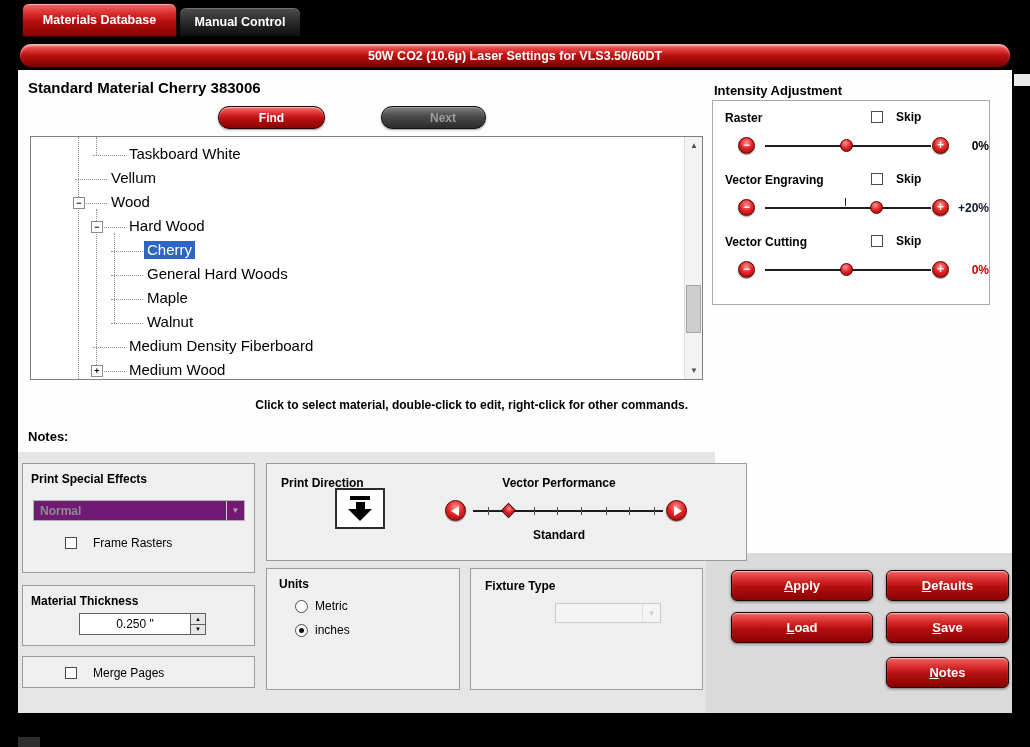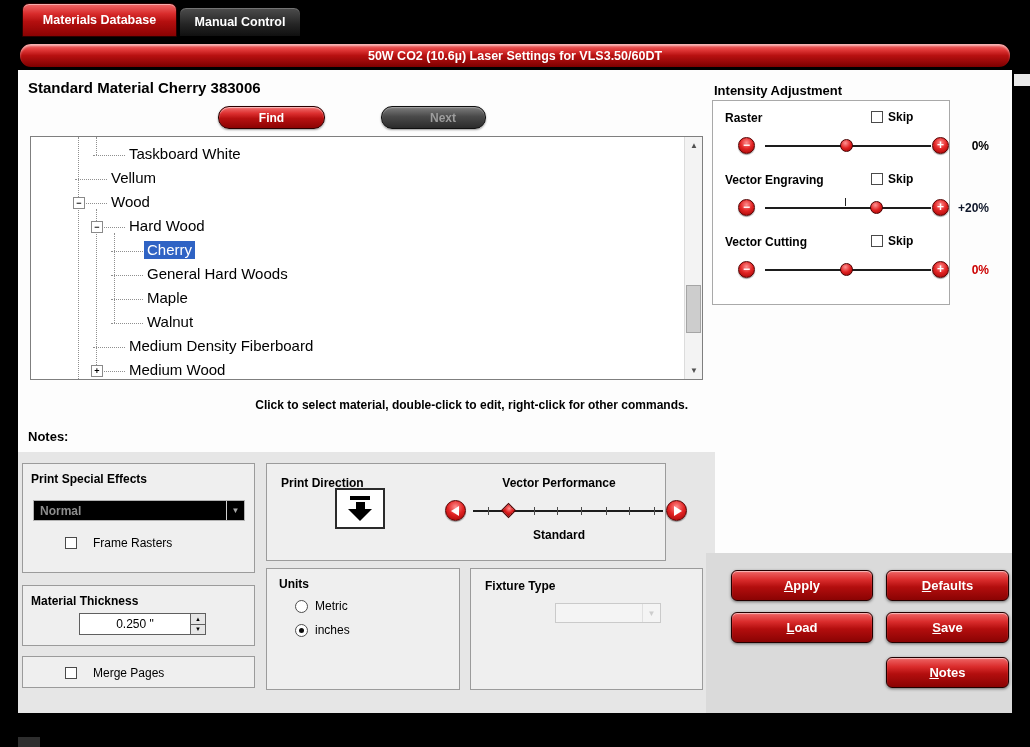"Raster" .int-panel { width: 238px -> 278px }
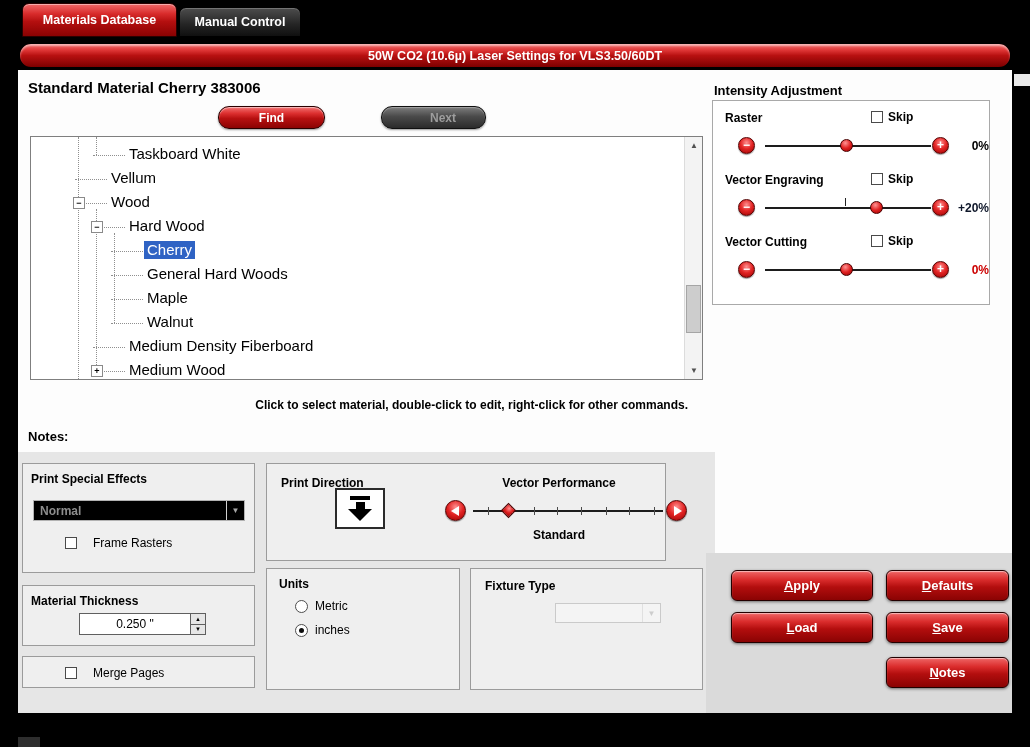"Skip" .skip { gap: 5px -> 13px }
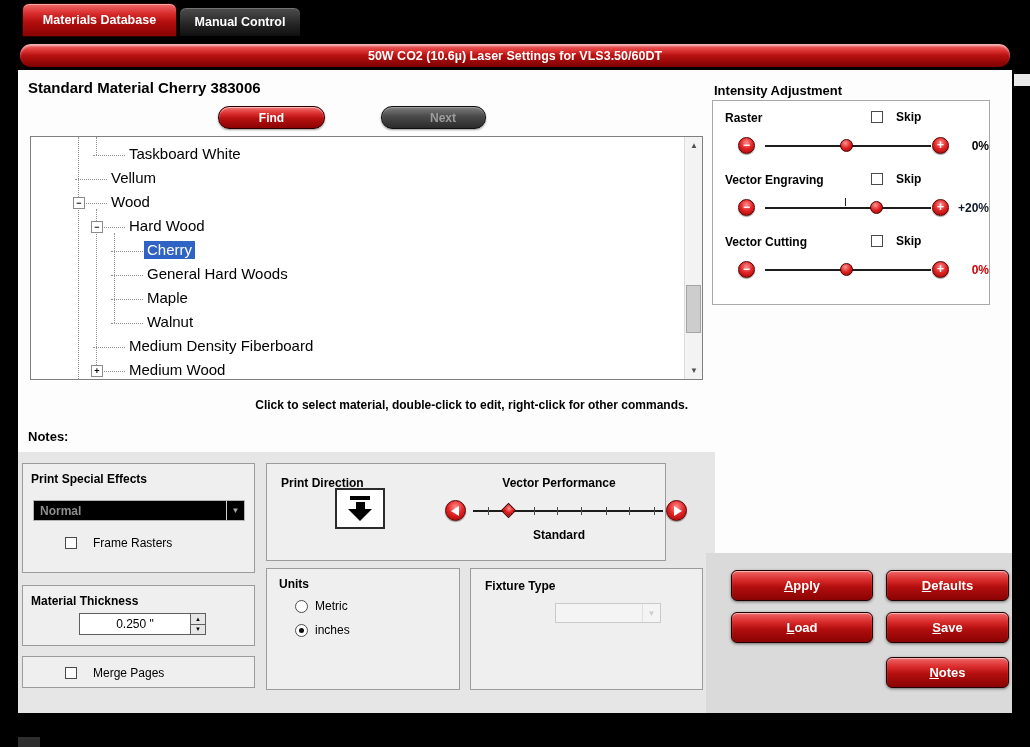"Print Direction" div.grp { width: 400px -> 481px }
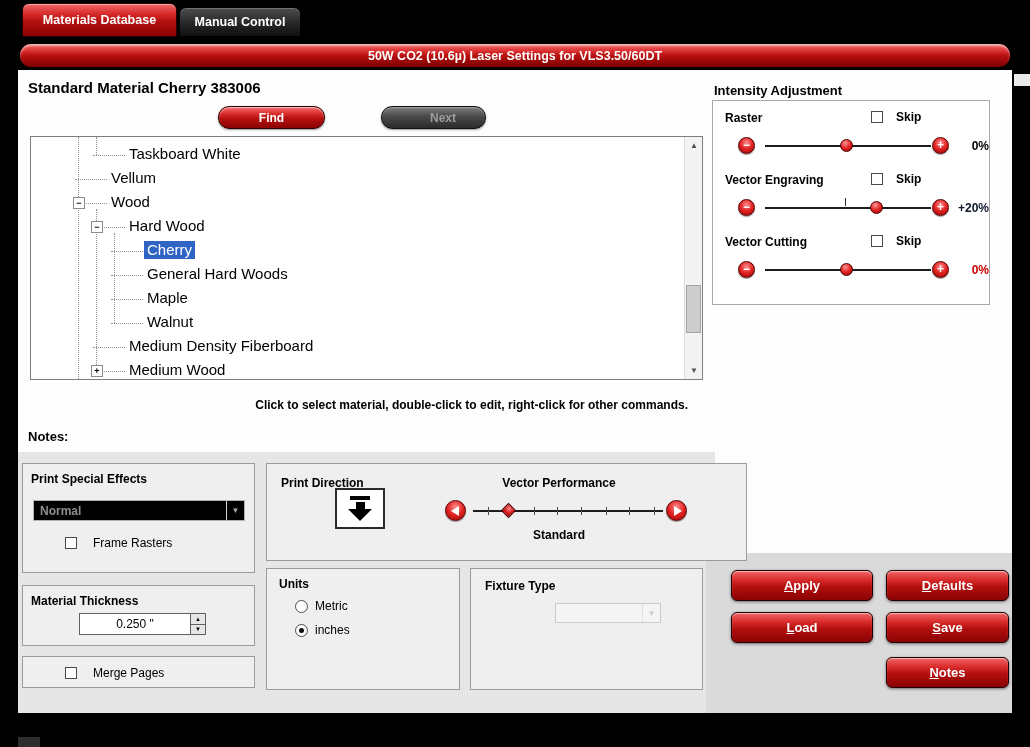"Normal" .combo-dis { background: #000000 -> #701a75 }
